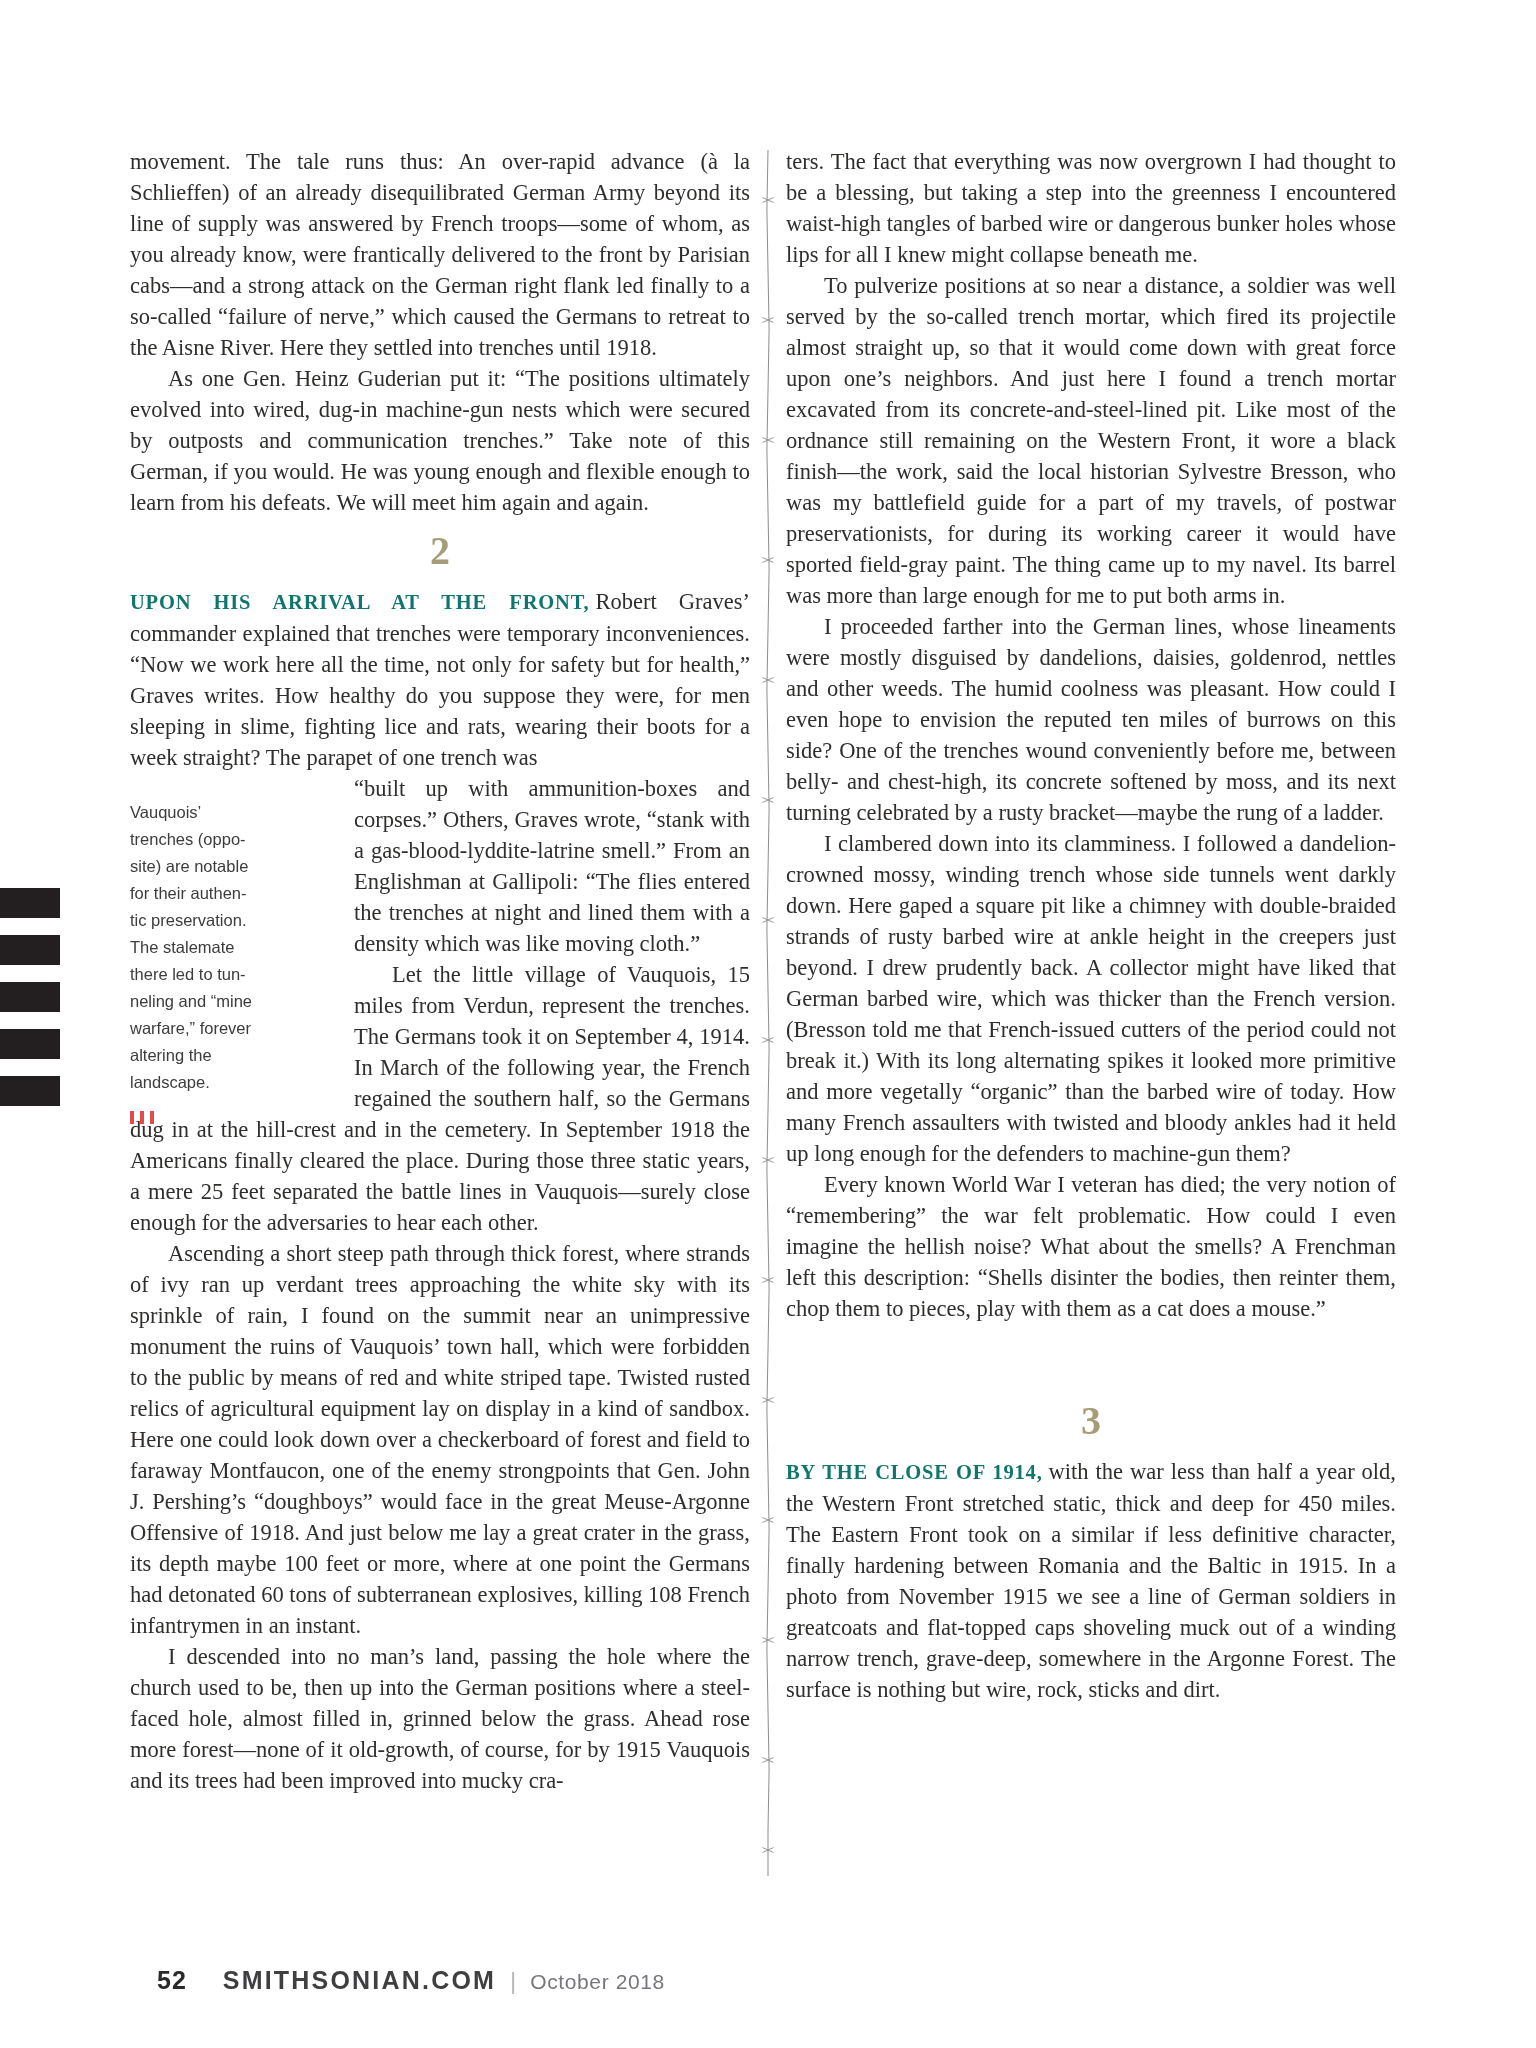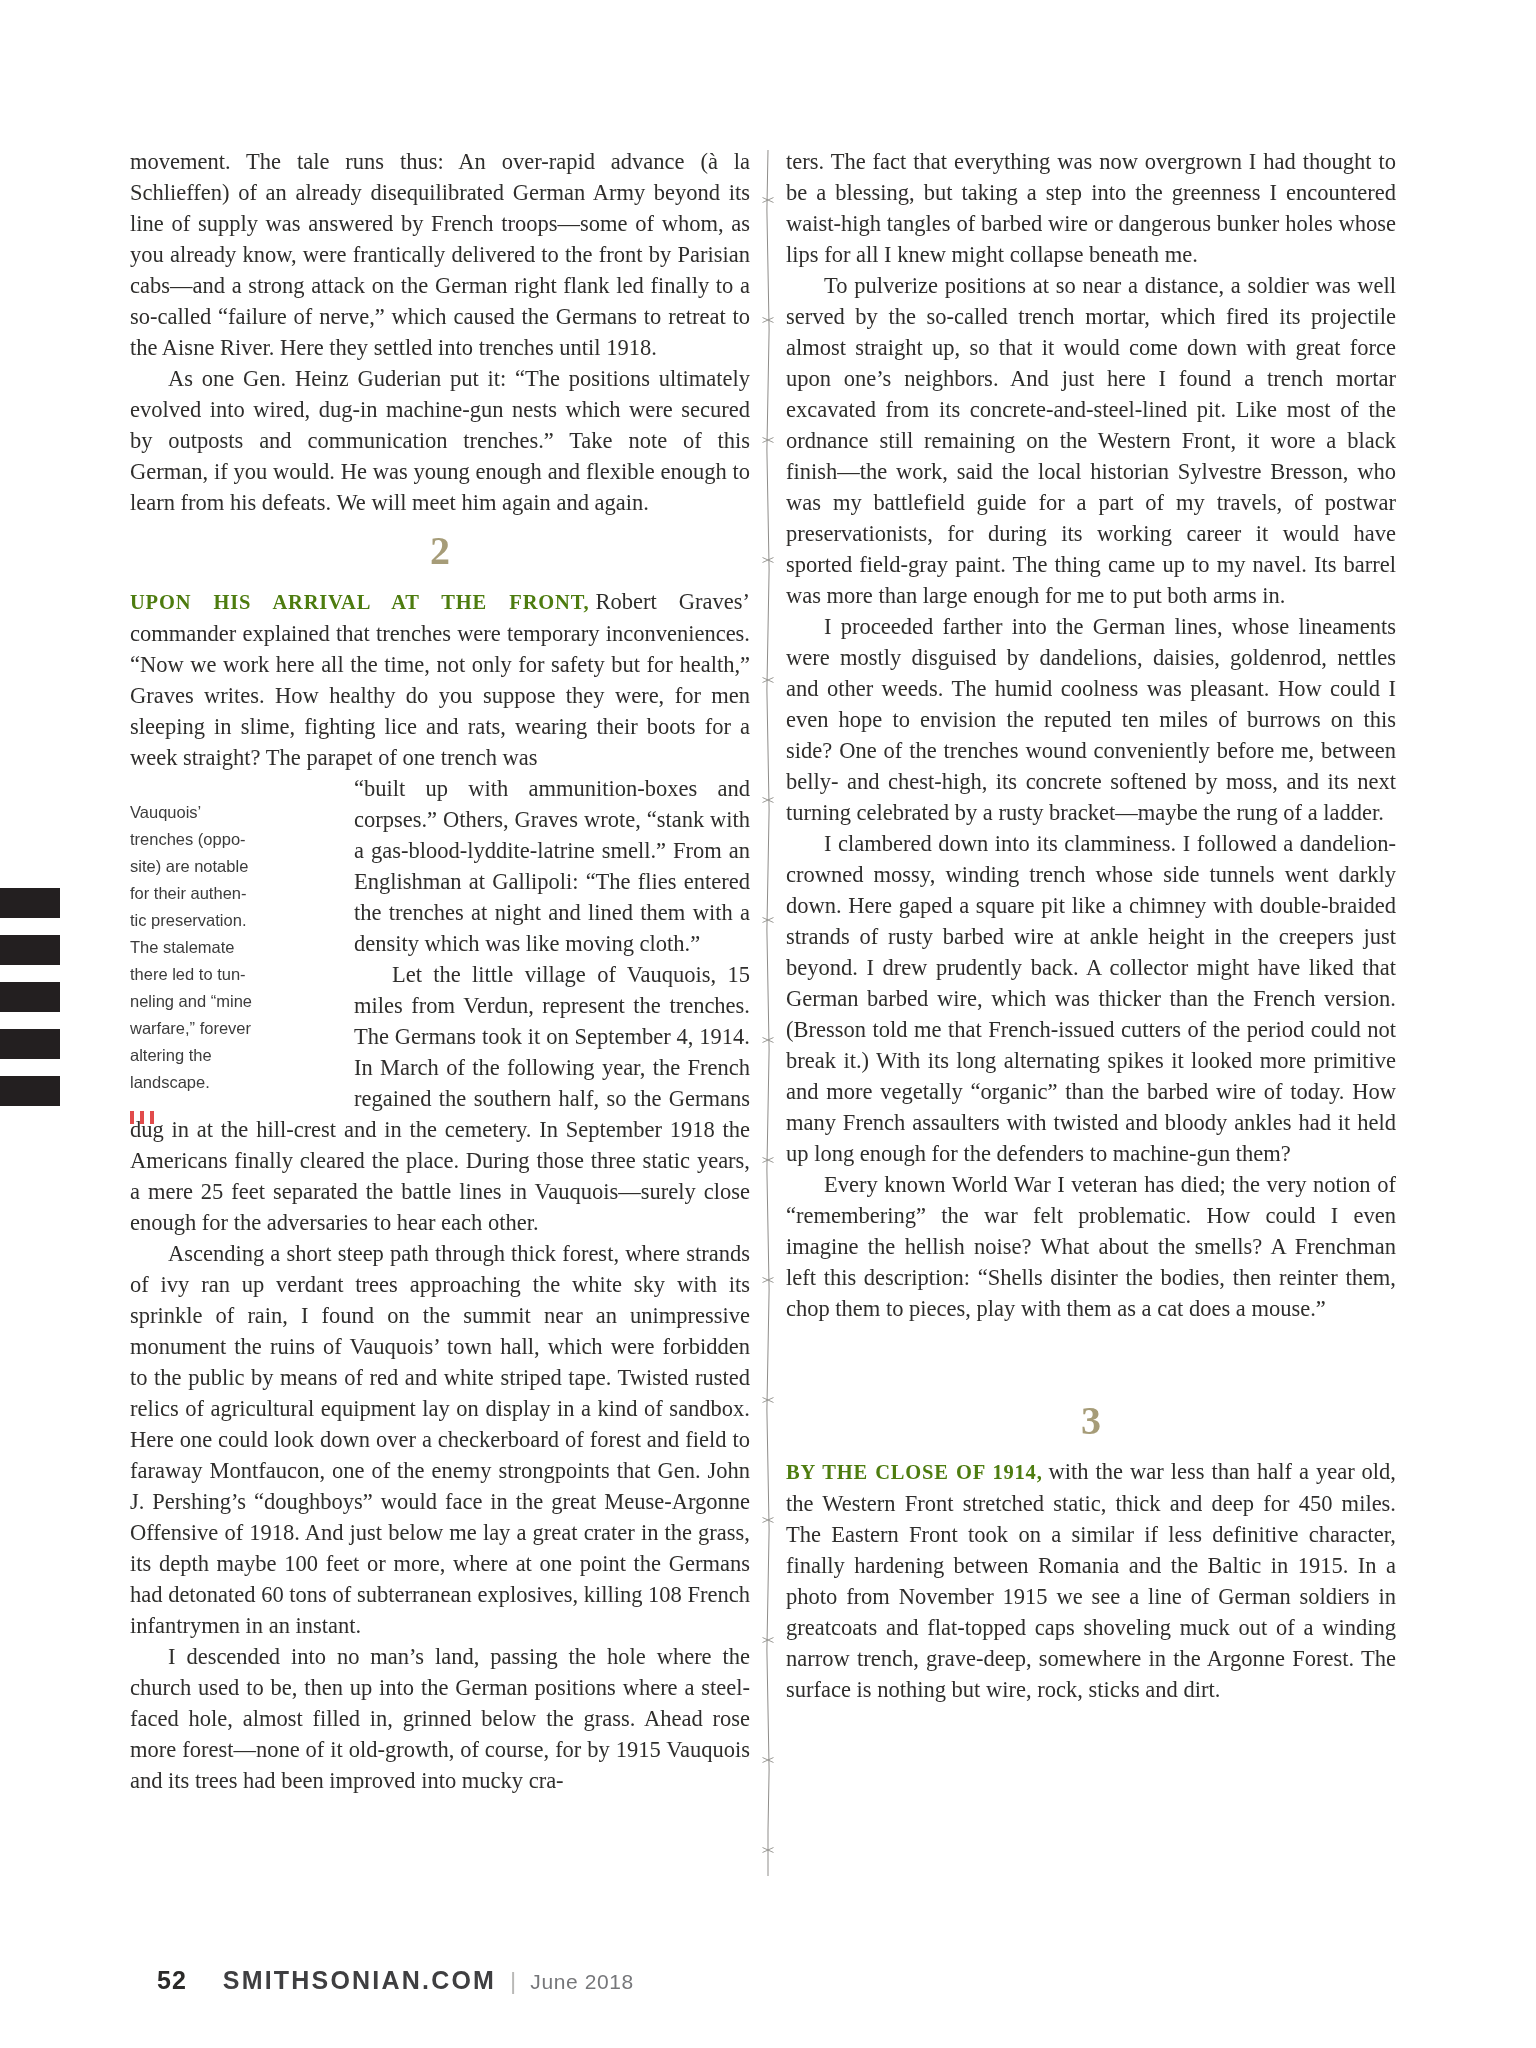"UPON HIS ARRIVAL AT THE" .lead-in { color: #4d7c0f -> #0f766e }
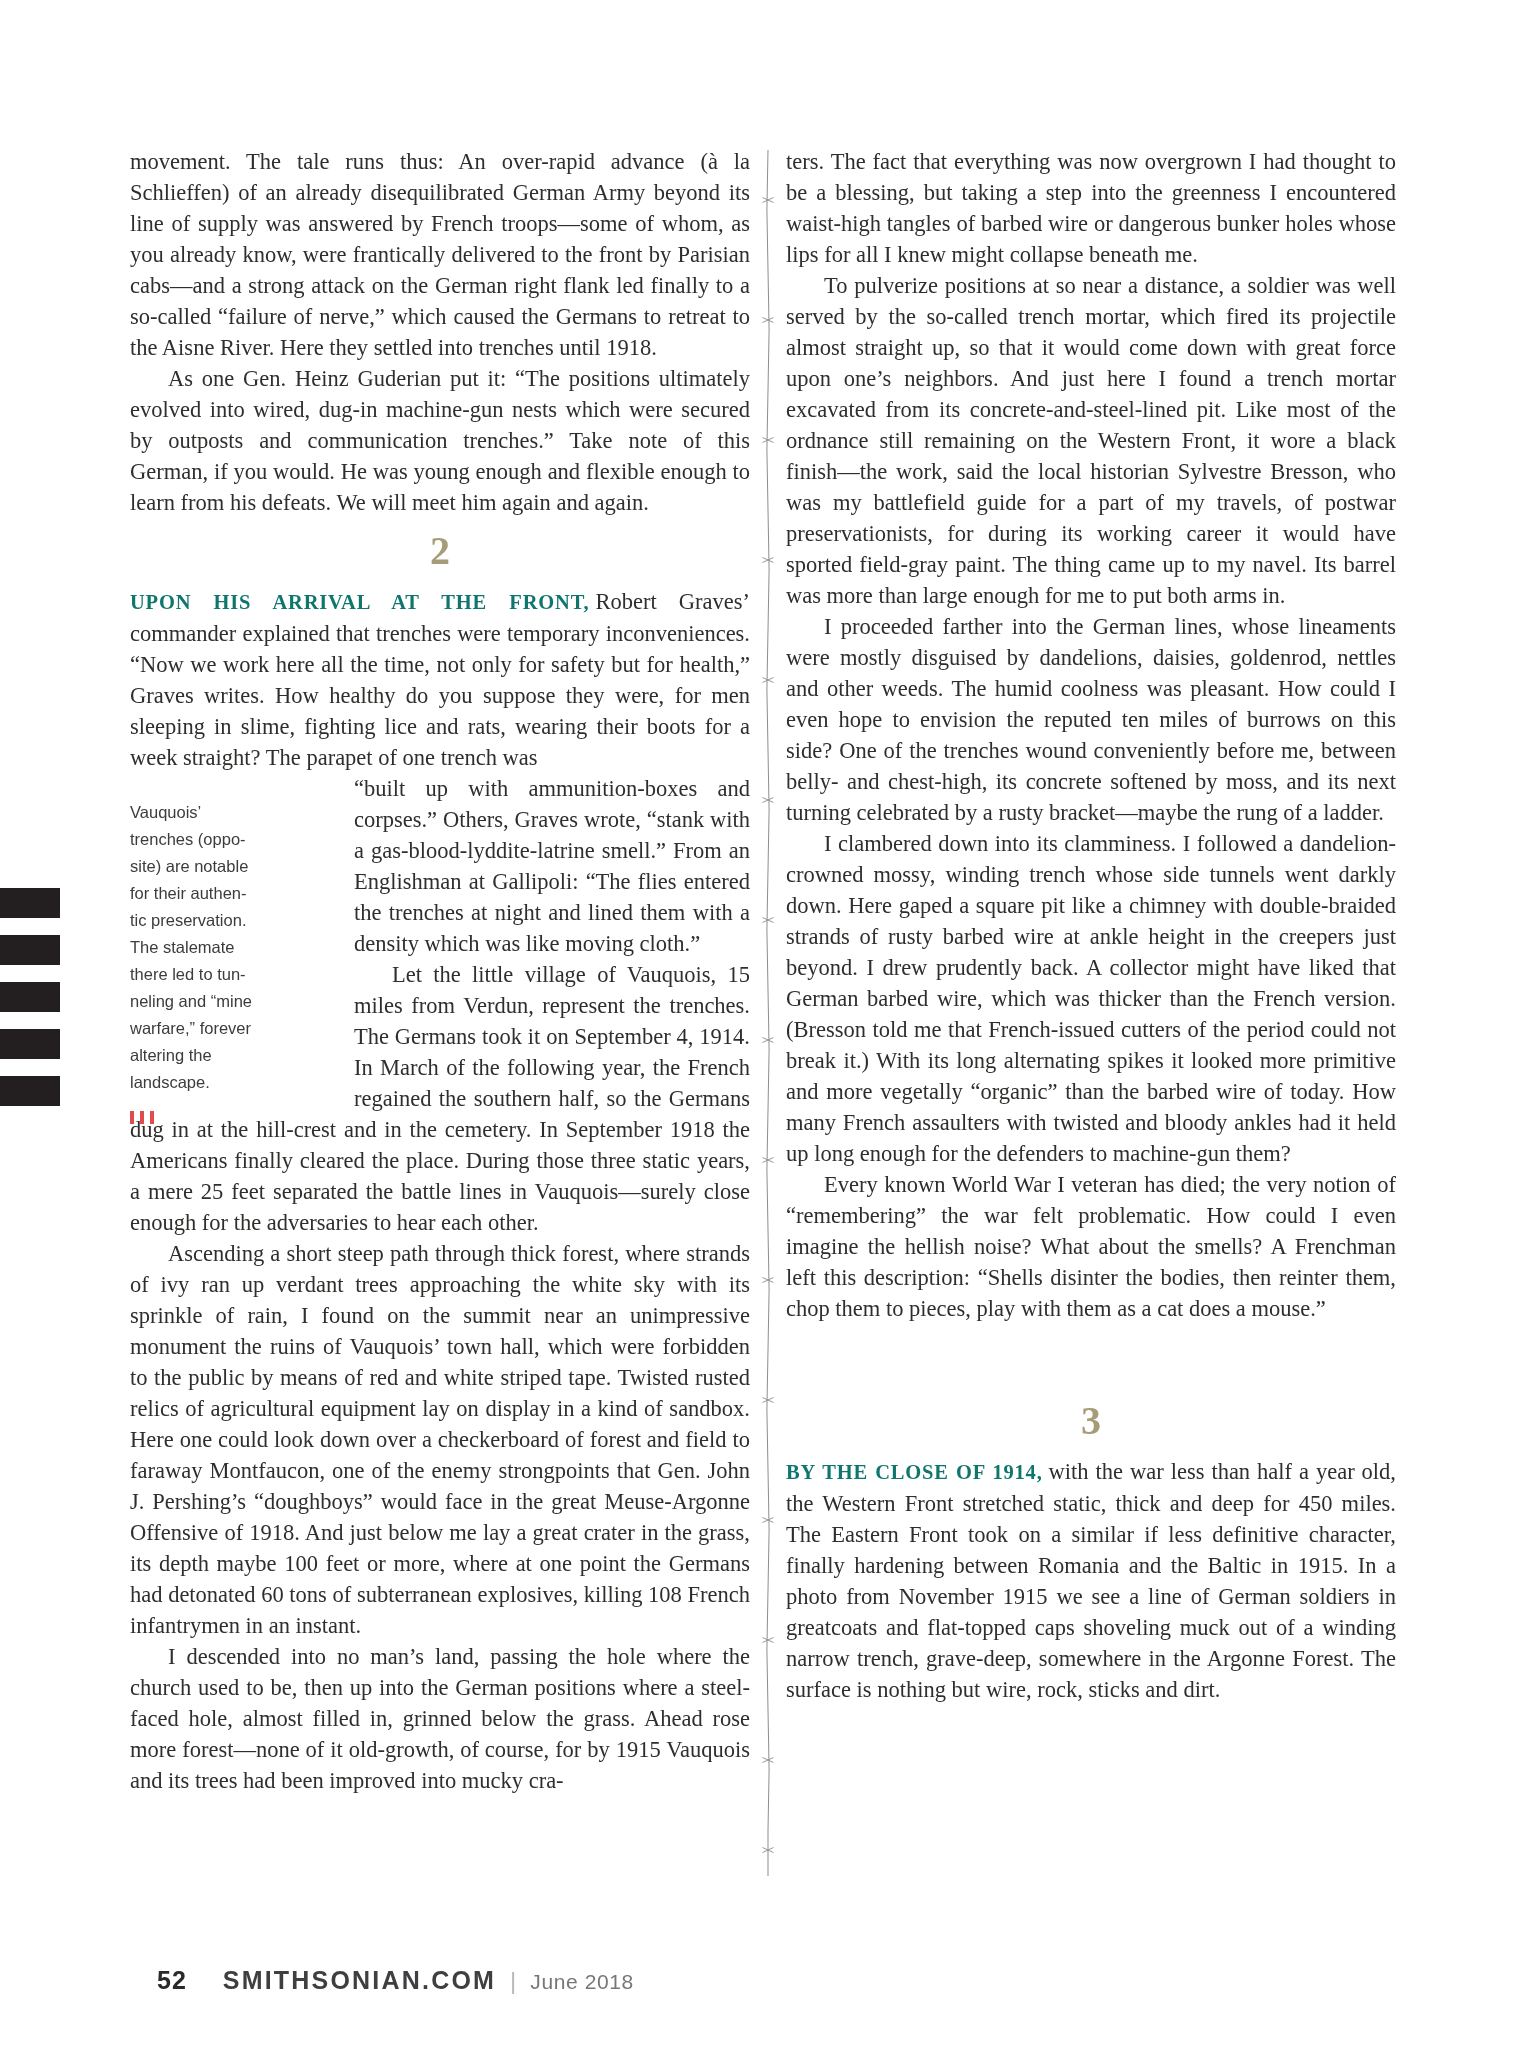"June 2018" span.issue { text: June -> October }
